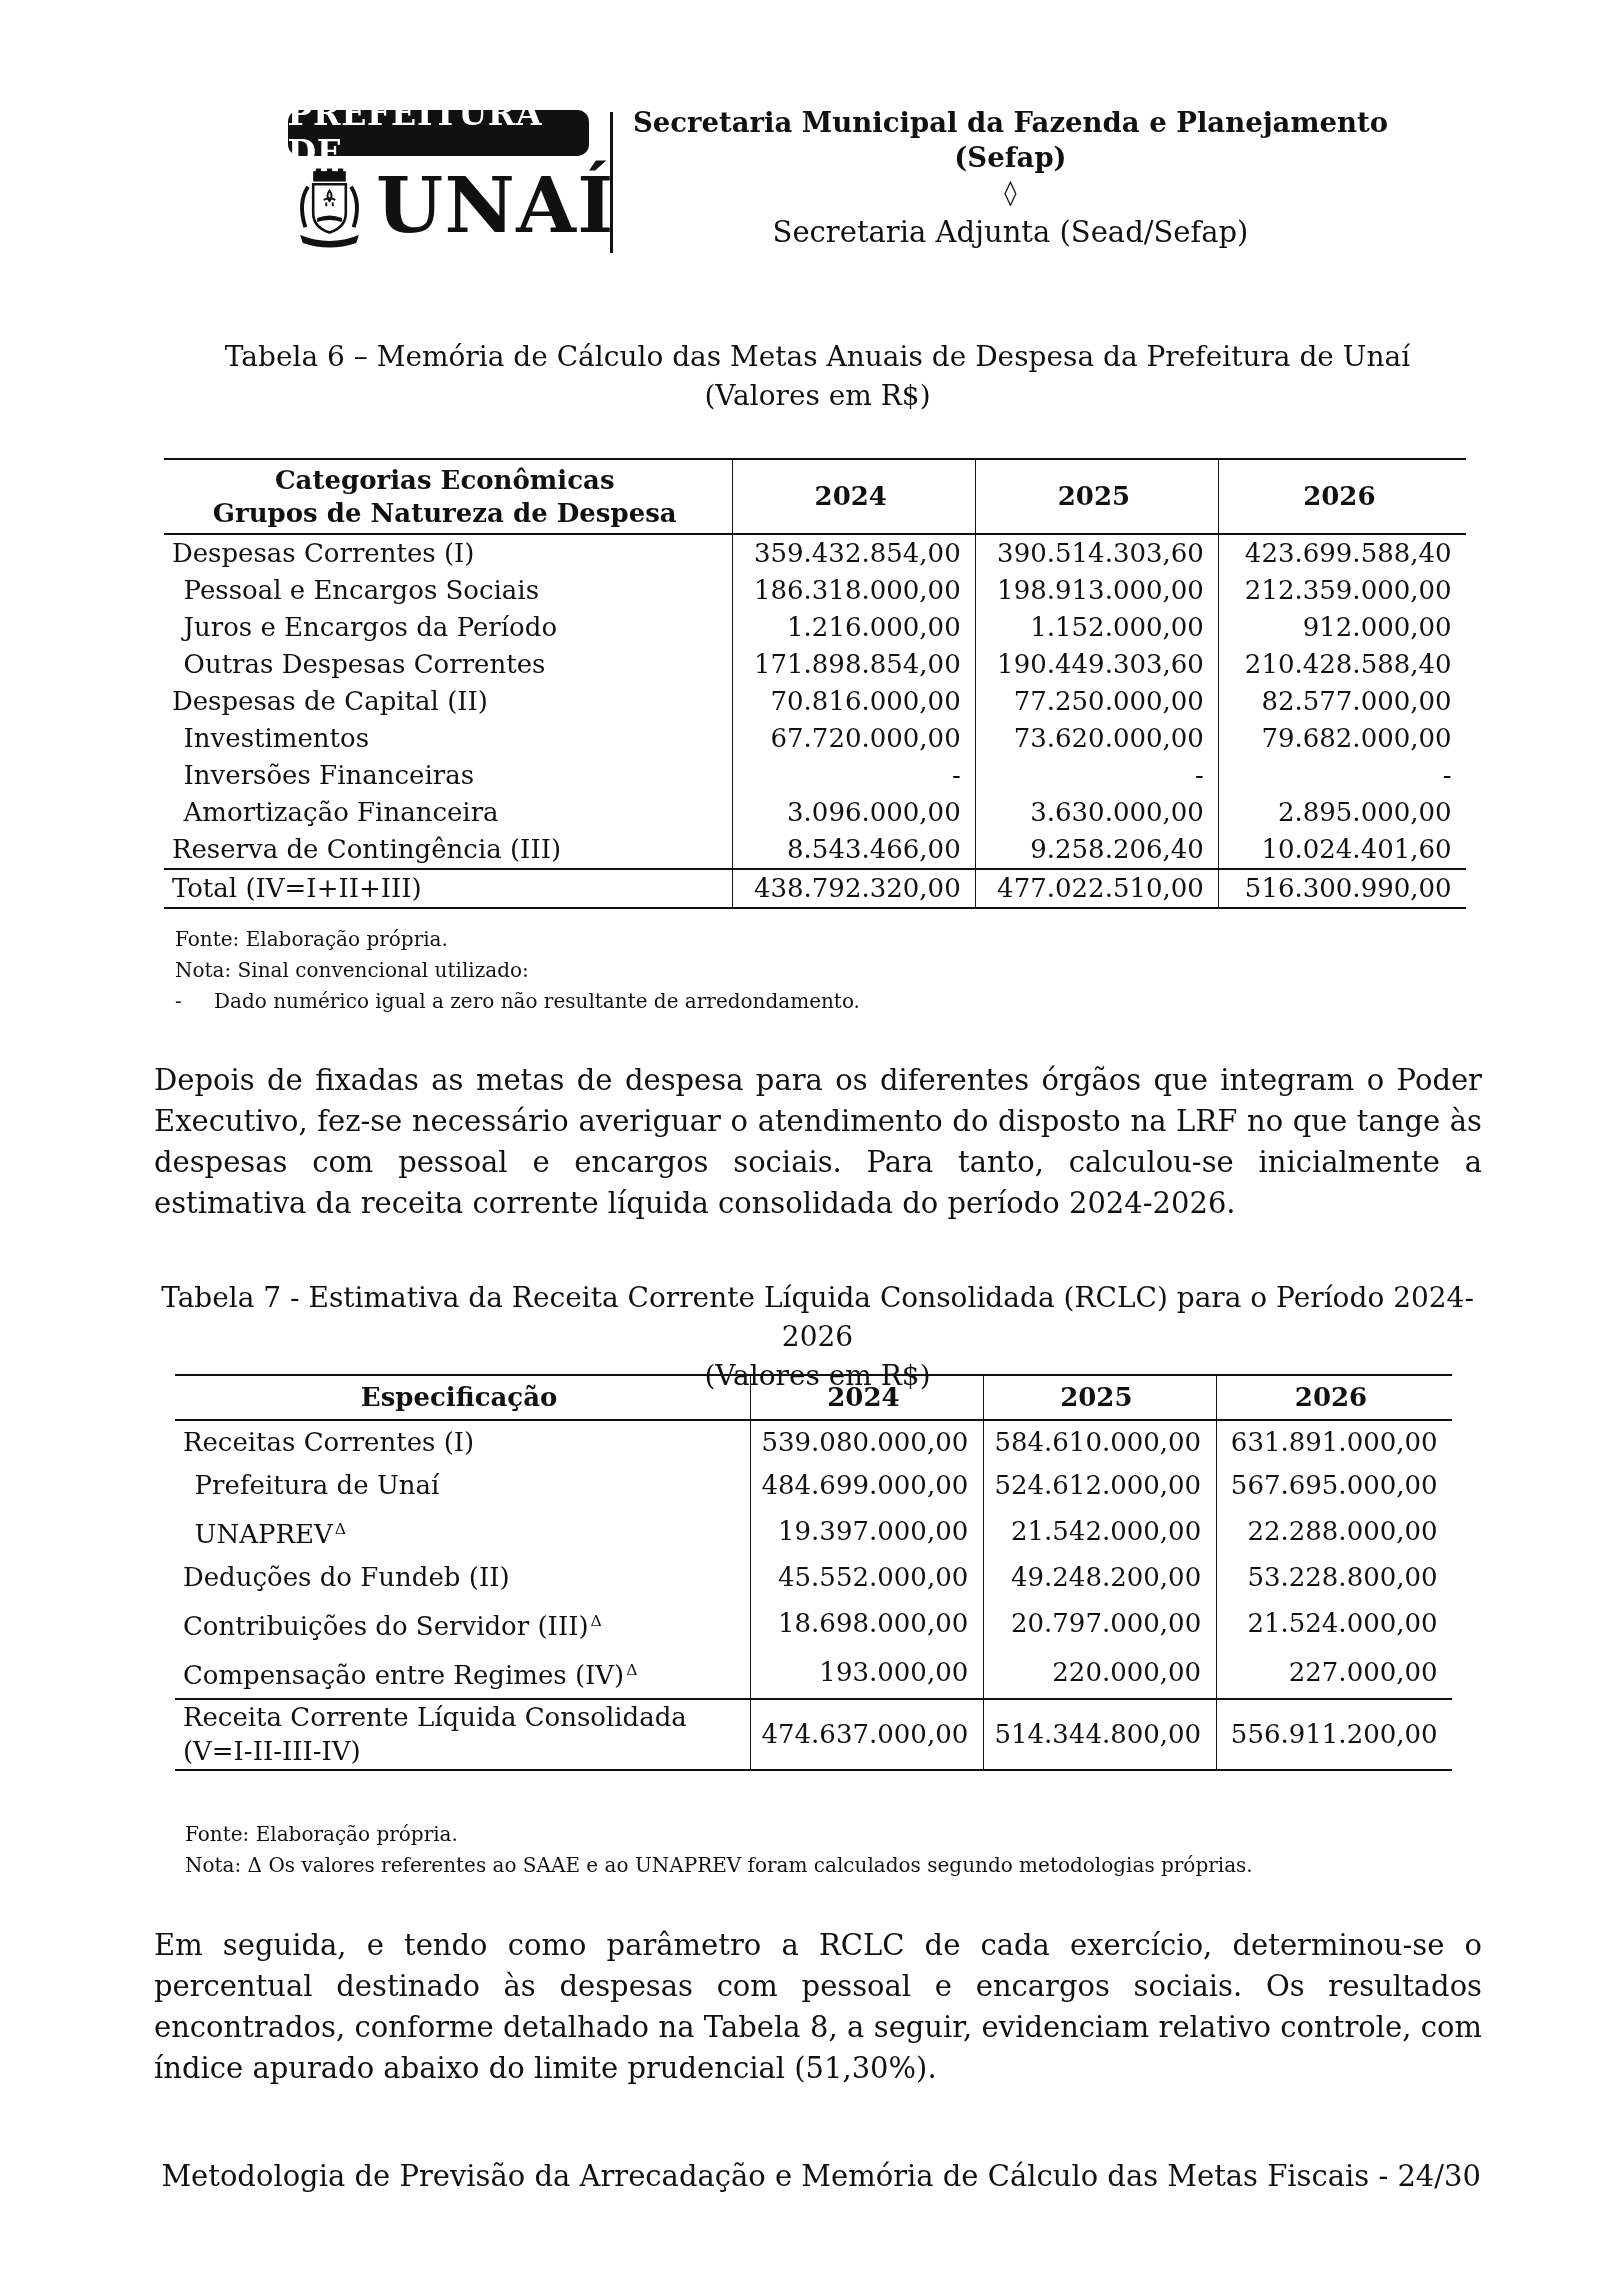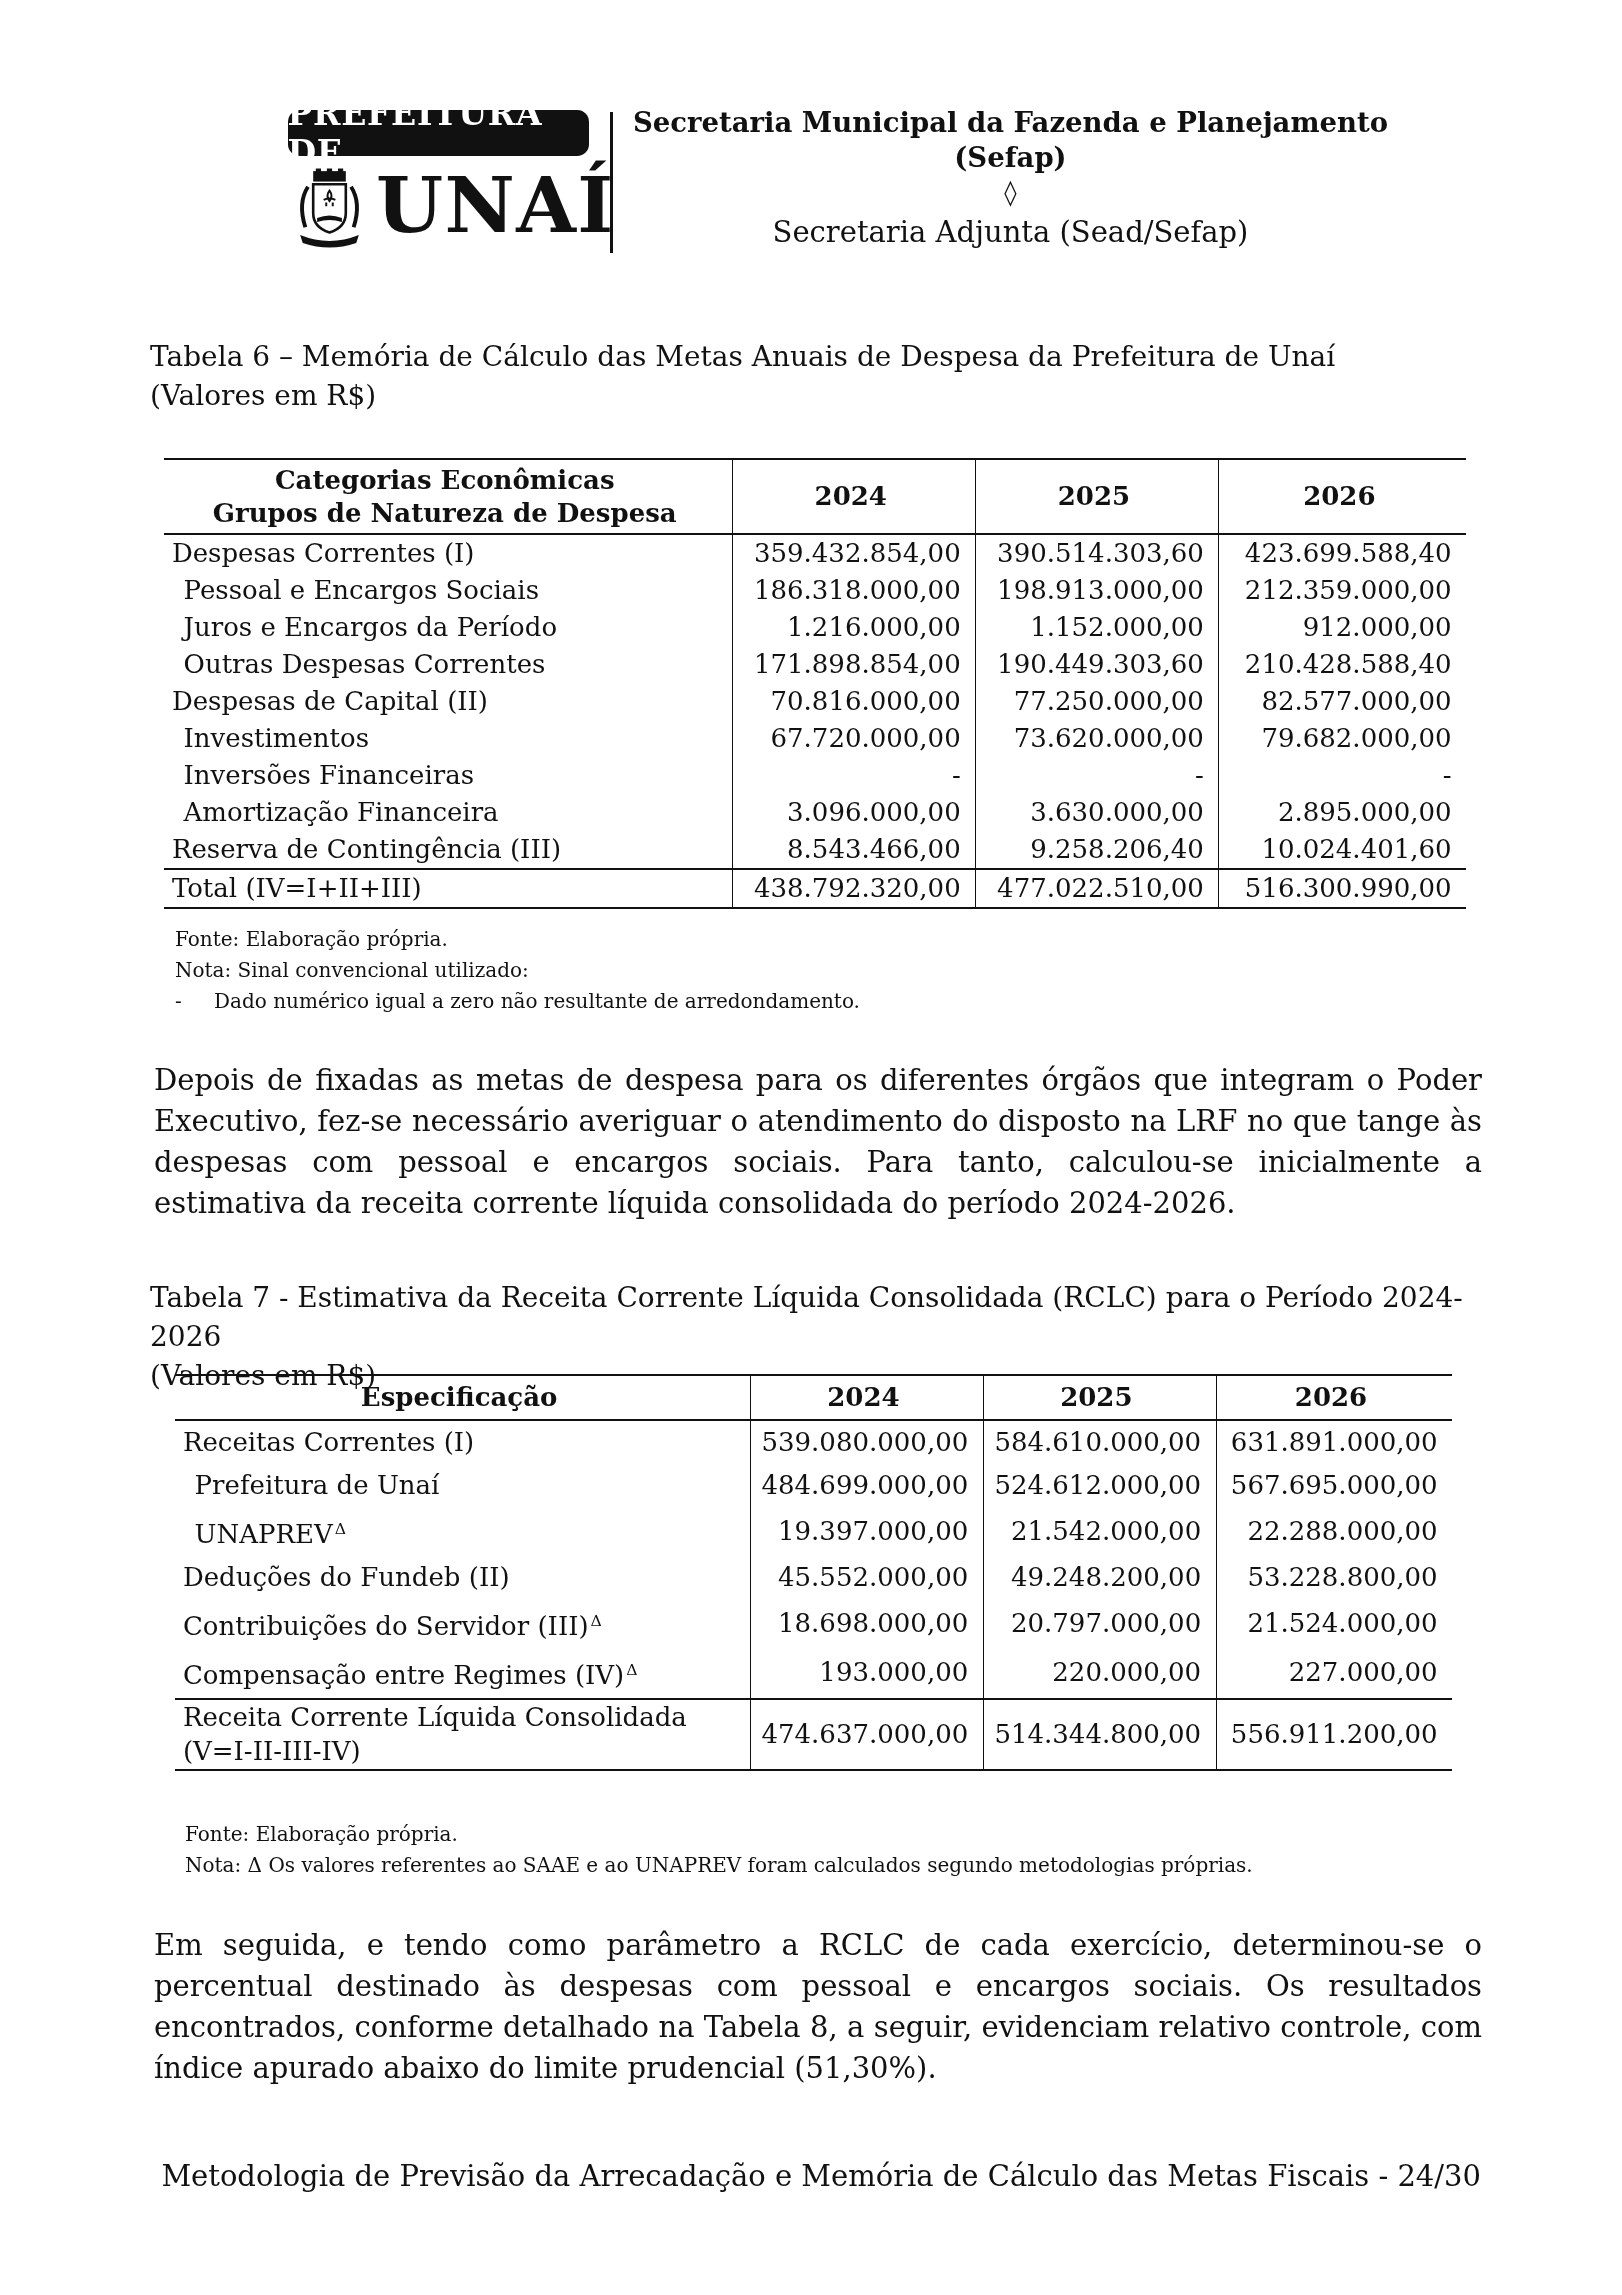"Tabela 6 – Memória de" .caption { text-align: left -> center }
